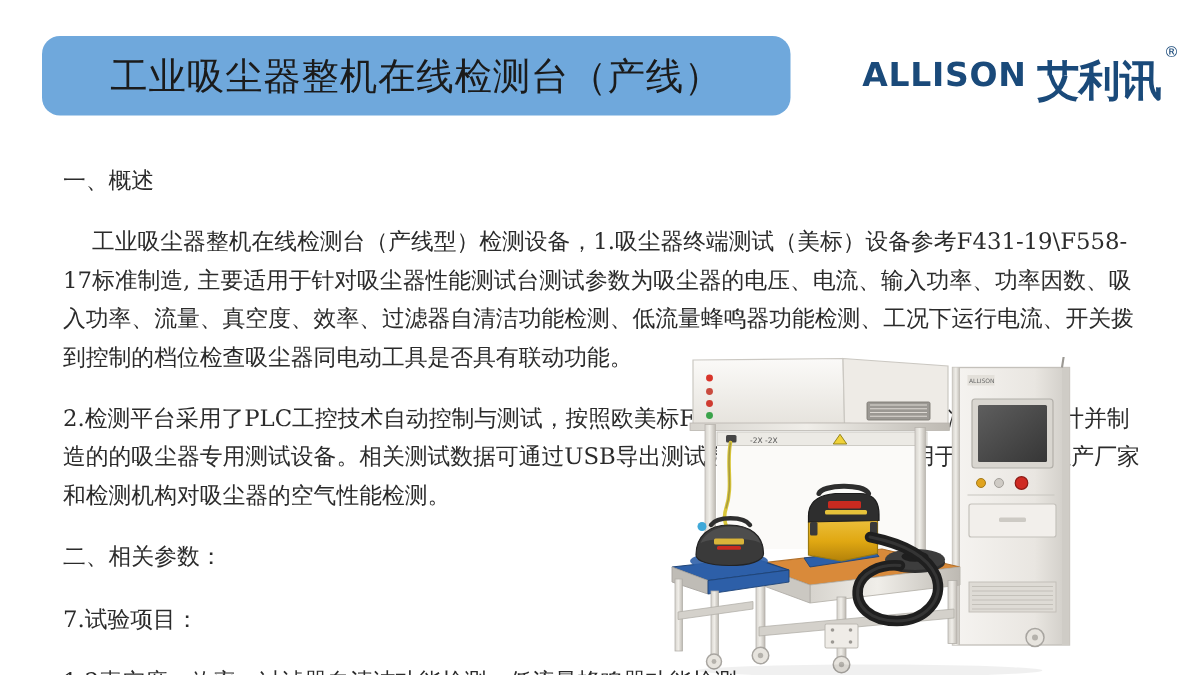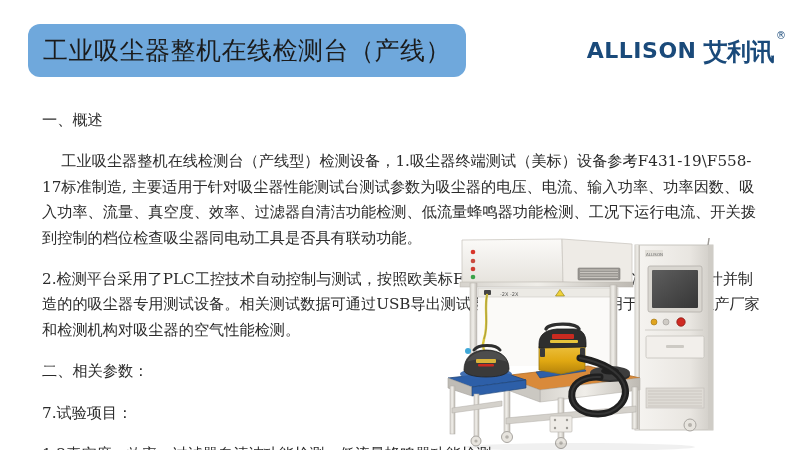"工业吸尘器整机在线检测台（产线）" #title-bar { width: 438px -> 499px }
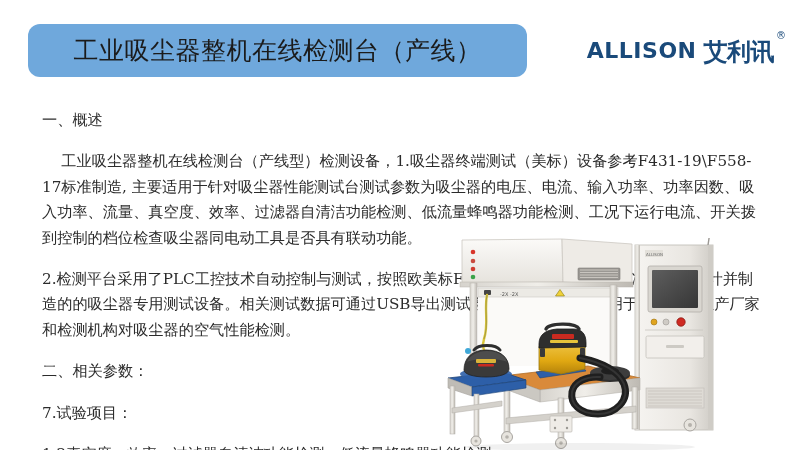"艾利讯" #logo-cjk { font-size: 24px -> 28px }
